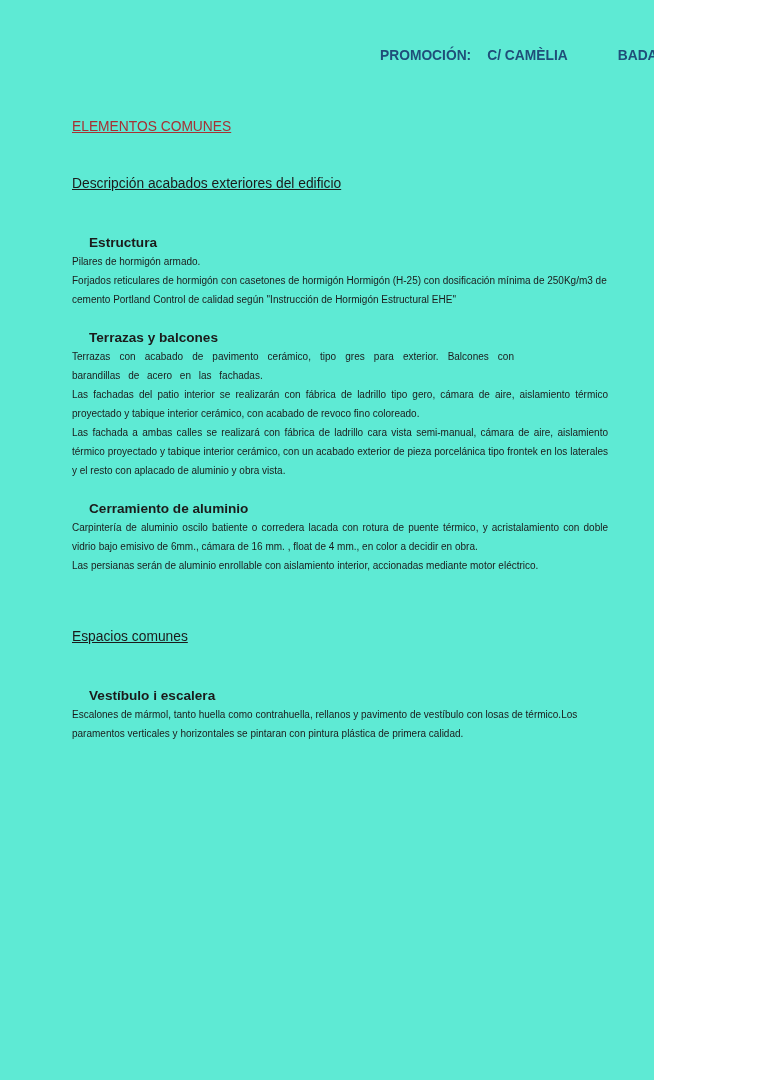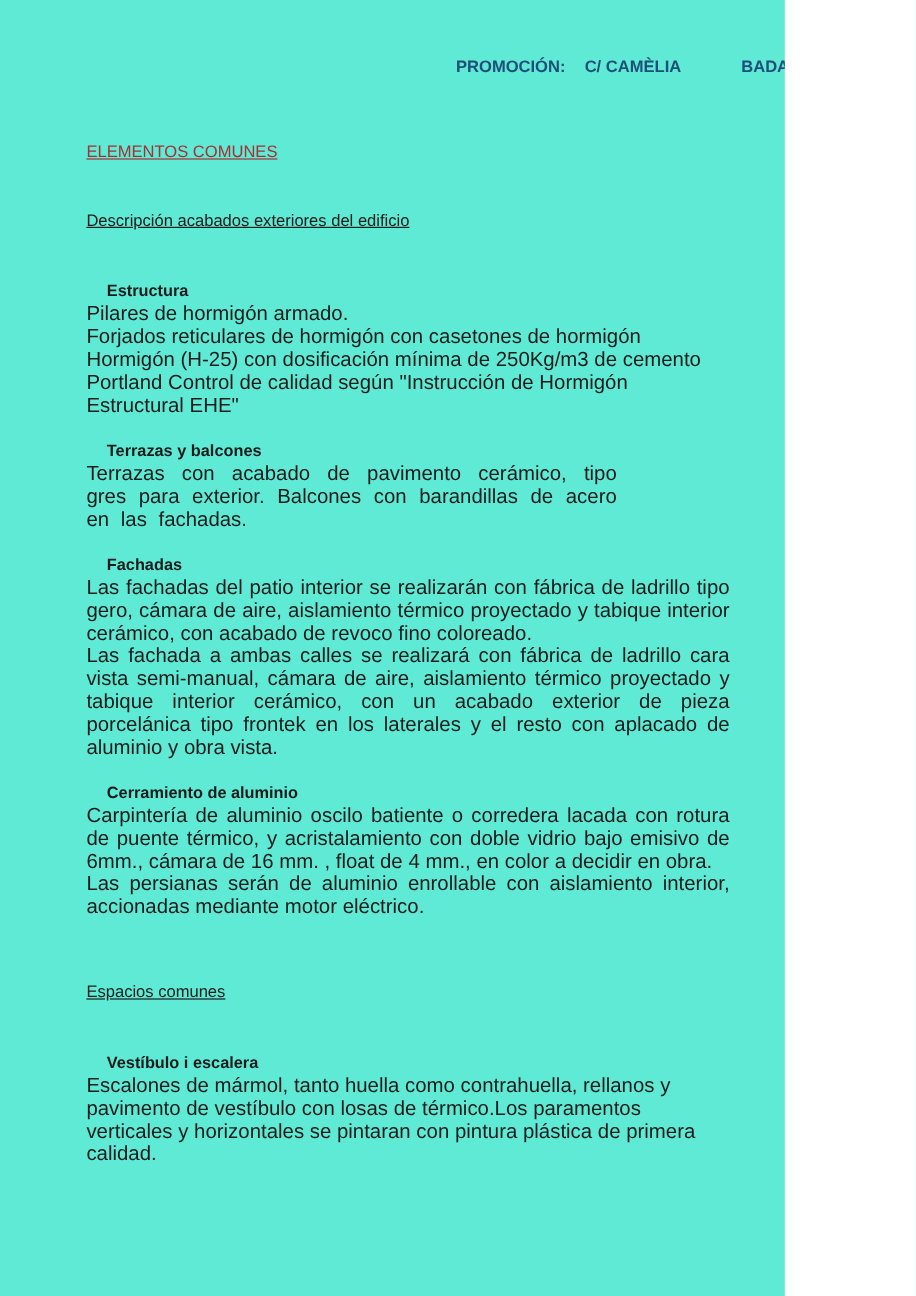"Pilares de hormigón armado." h1, h2, h3, p { font-size: 17px -> 10px }
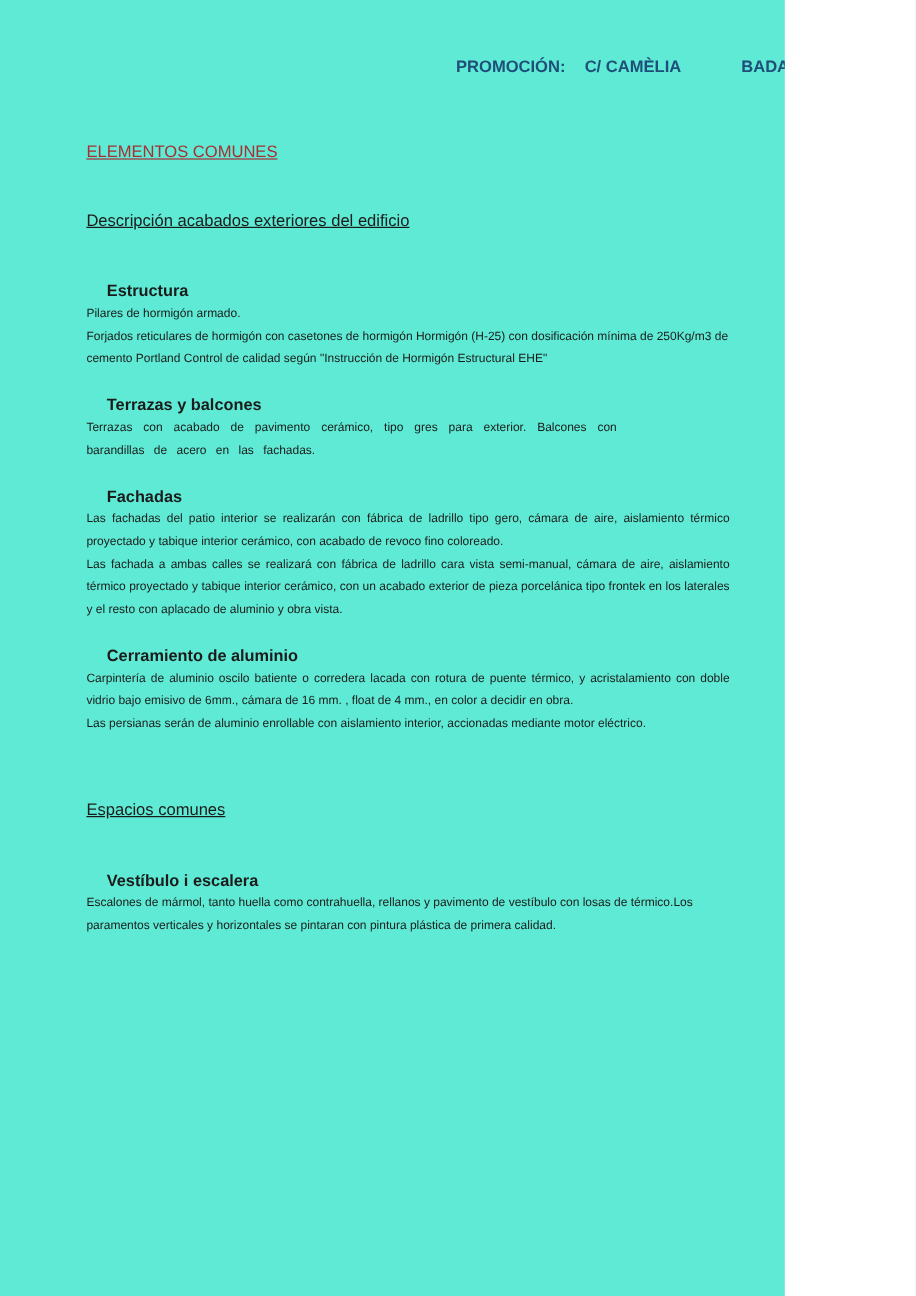"Fachadas" h3.sec-h { html: <h3>Fachadas</h3> -> none }
